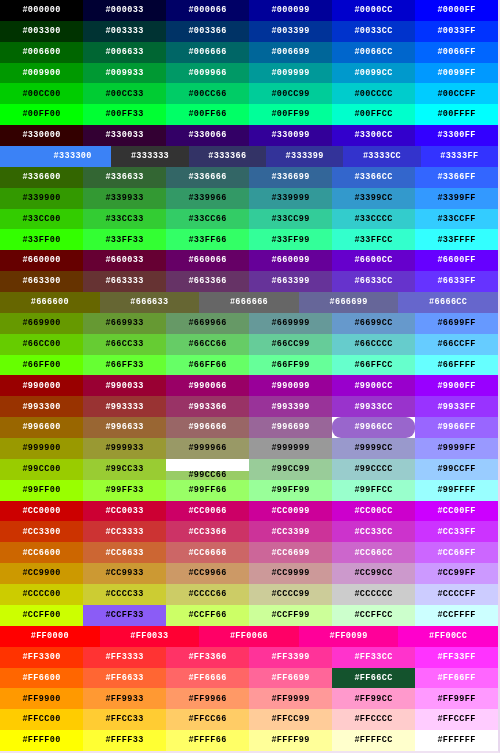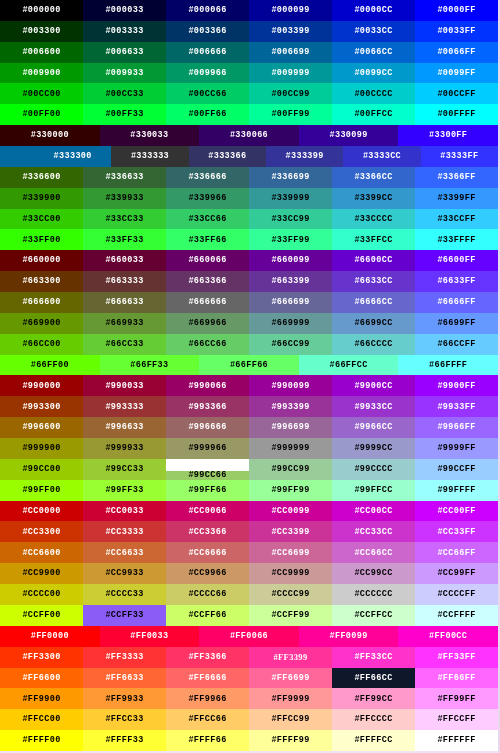"#3300CC" div.swatch { html: none -> <div> <span>#3300CC</span> </div> }
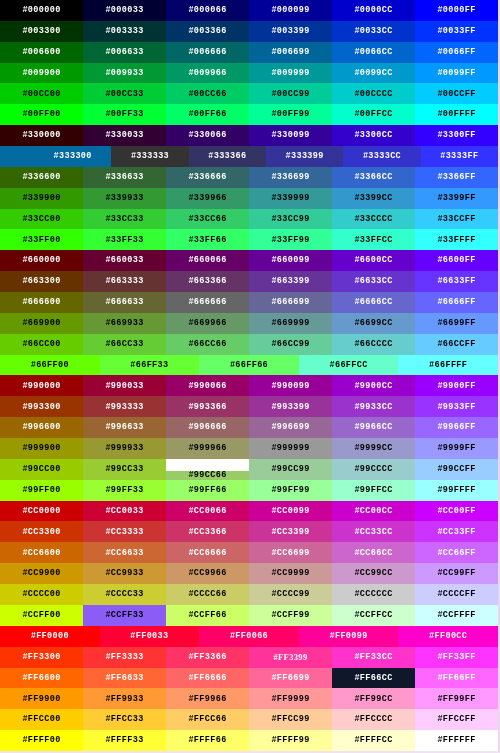"#333300" div.swatch { background-color: #0369a1 -> #3b82f6 }
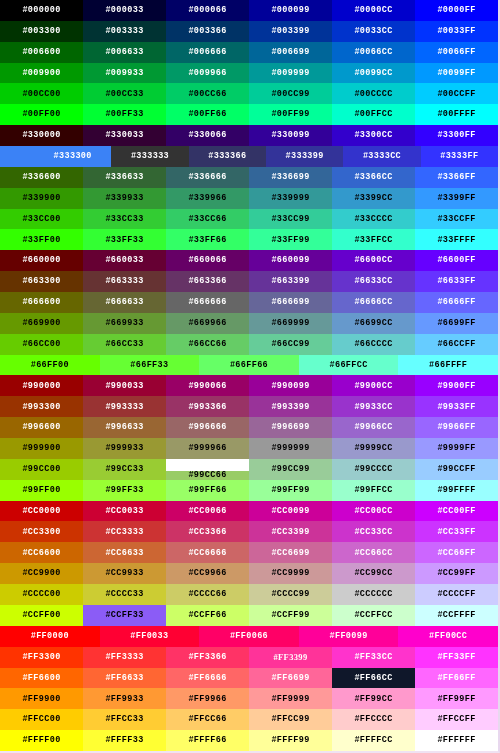"#6666FF" div.swatch { html: <div> <span>#6666FF</span> </div> -> none }
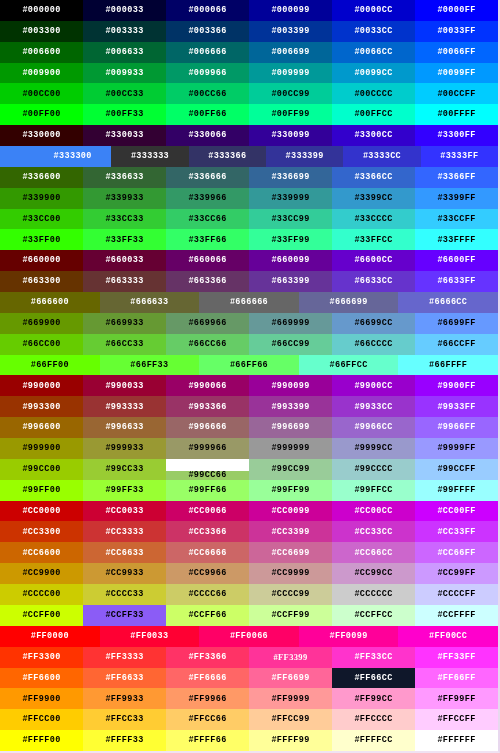"#66FF99" div.swatch { html: none -> <div> <span>#66FF99</span> </div> }
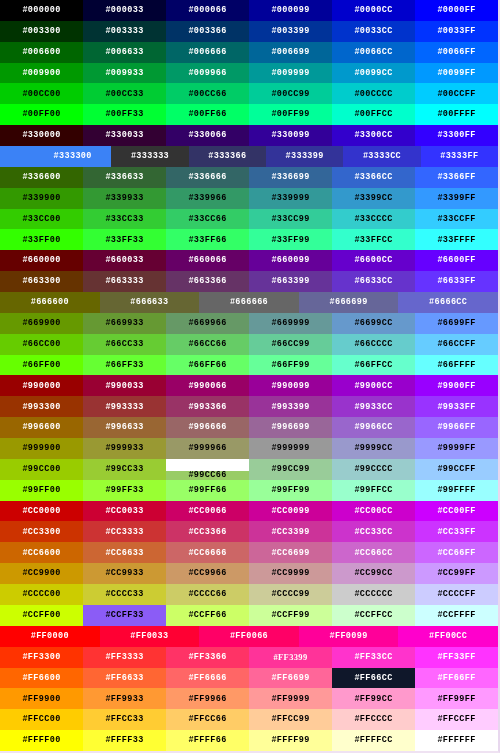"#9966CC" div.swatch { border-radius: none -> 9px }
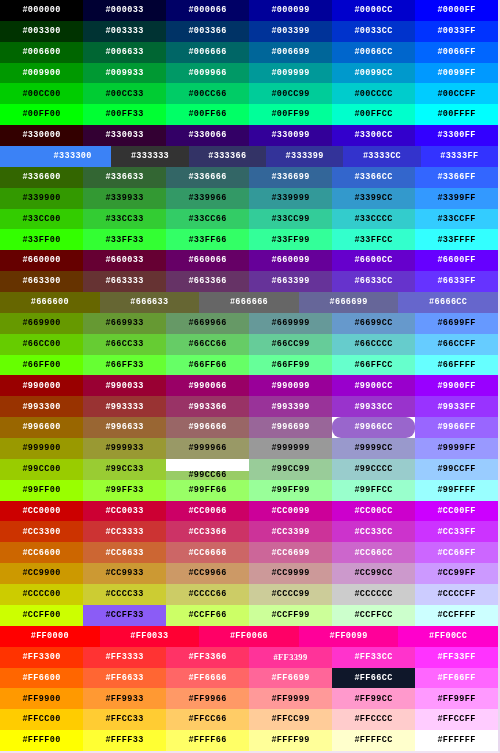"#FF3399" div.swatch { font-family: Liberation Serif, serif -> none }
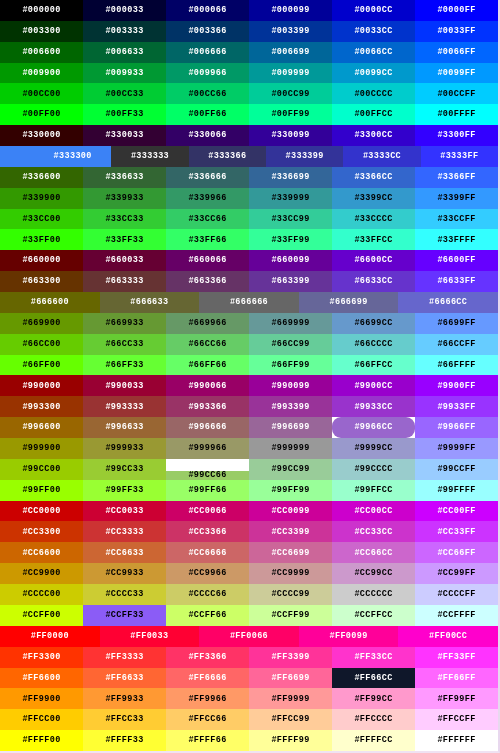"#FF66CC" div.swatch { background-color: #0f172a -> #14532d }
